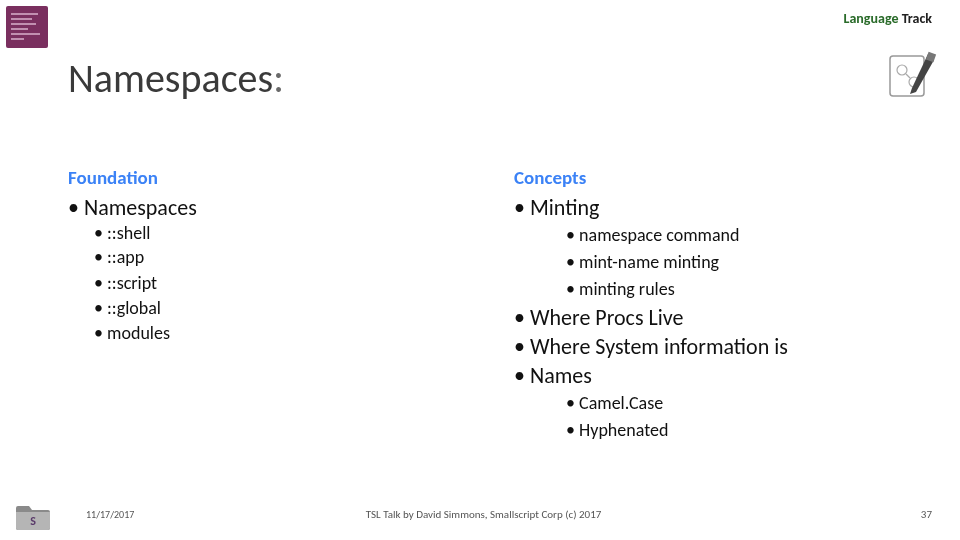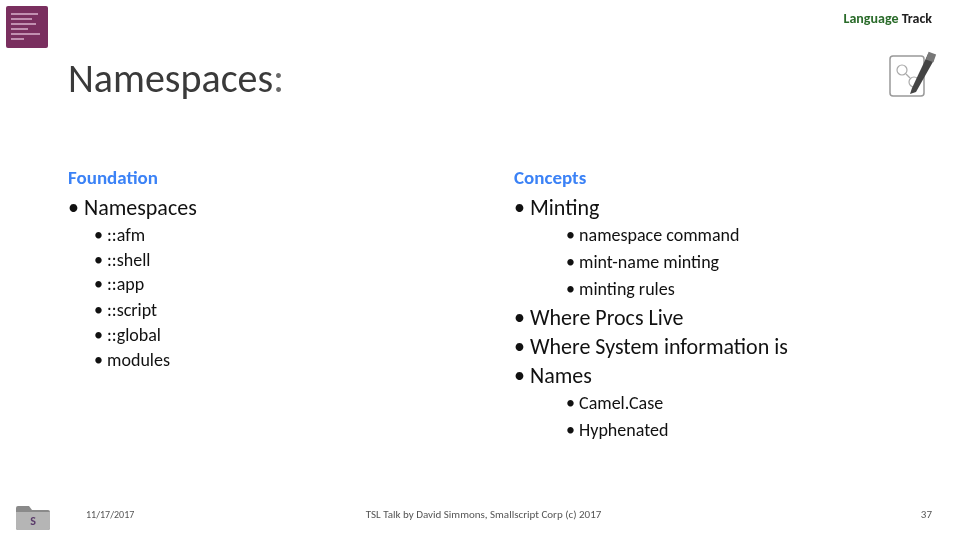"::afm" ul.l3 { html: <ul> <li>::afm</li> </ul> -> none }
